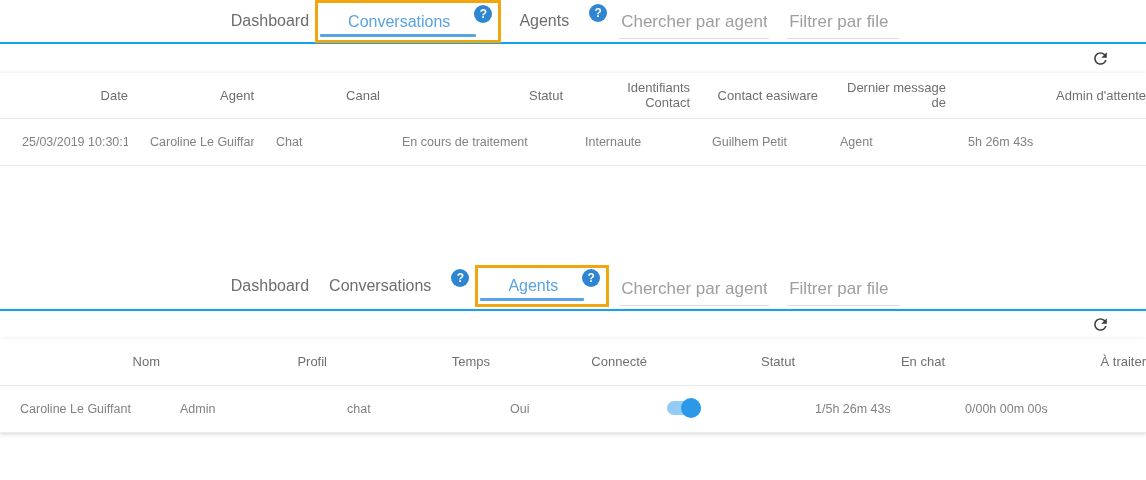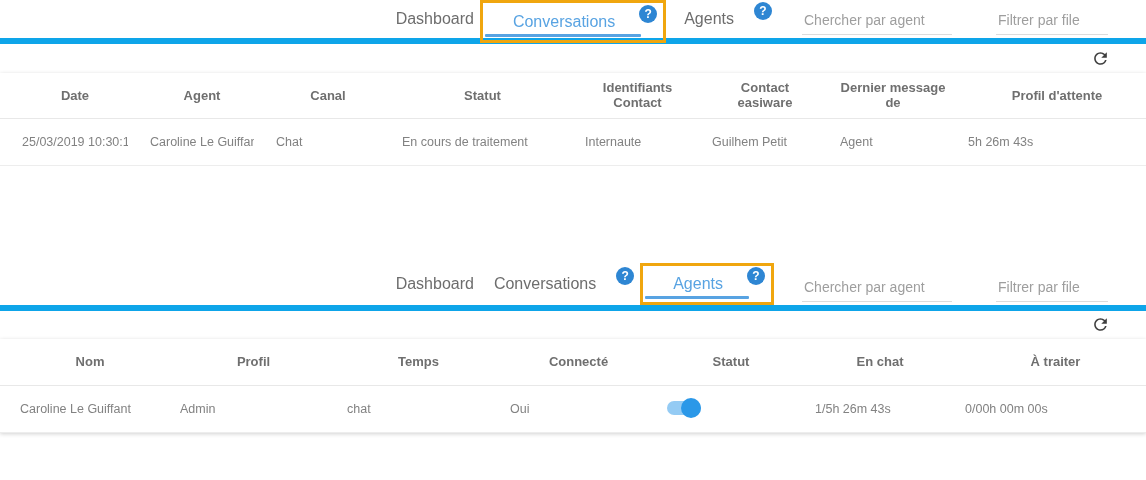"Dashboard" .tabbar { border-bottom: 6px solid #0ea5e9 -> 2px solid #0ea5e9; gap: none -> 8px; justify-content: flex-end -> center }
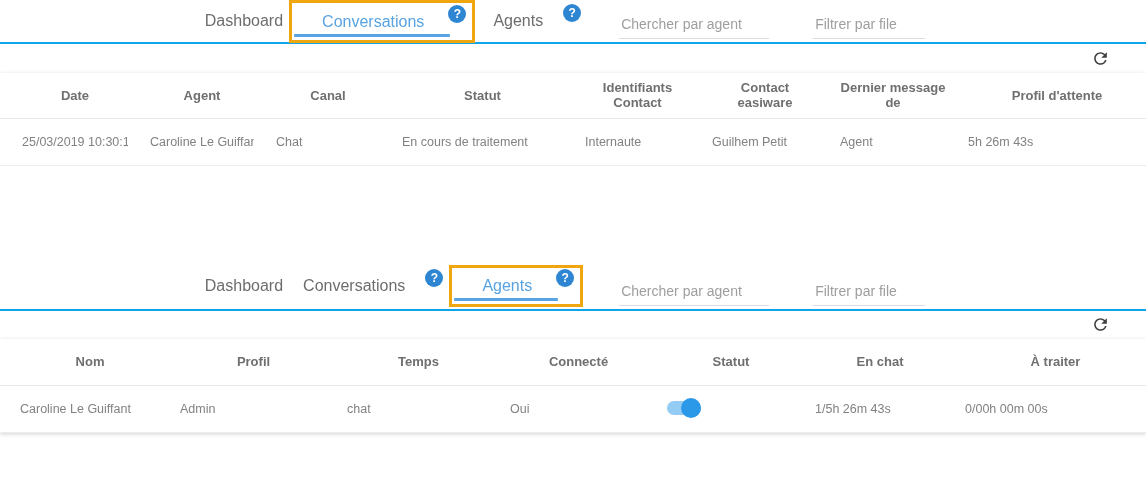"Chercher par agent" .filter-input { font-size: 14px -> 17px; margin-left: 26px -> none }
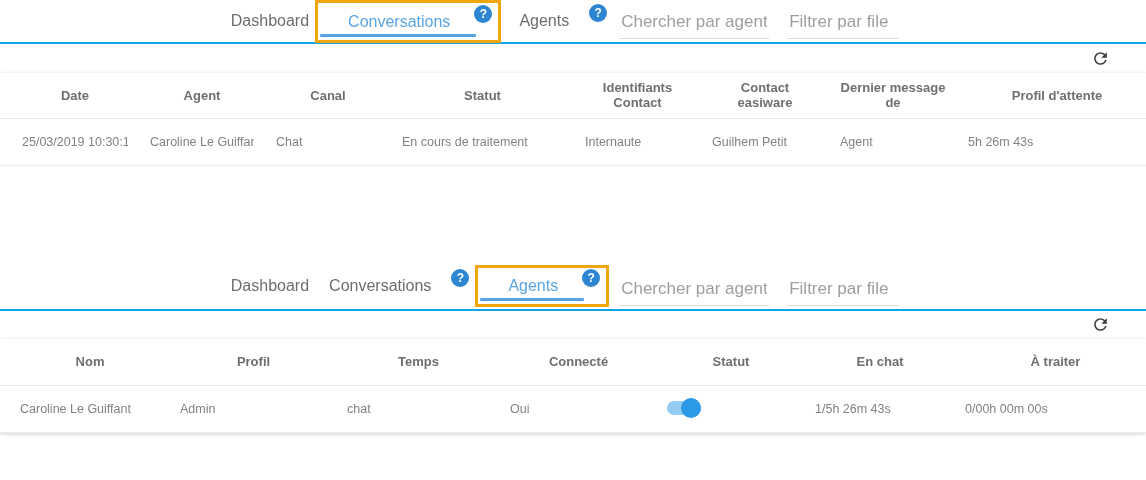"Date" th { font-weight: bold -> normal; text-align: center -> right }
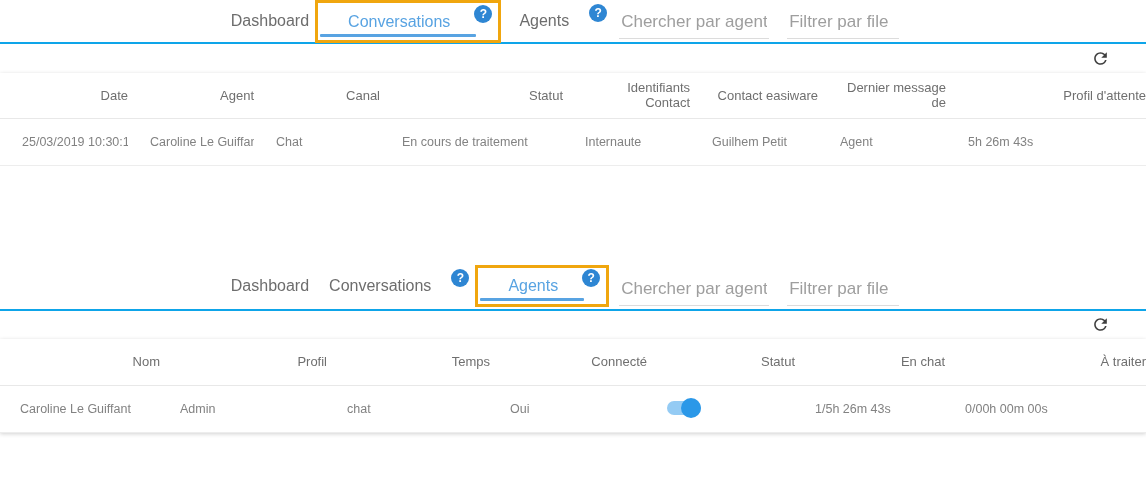"Profil d'attente" th { text: Profil -> Admin }
